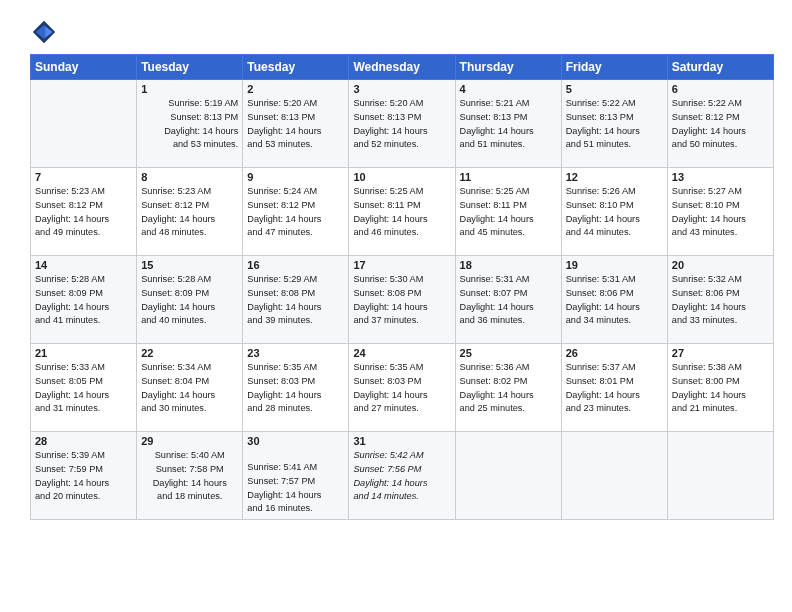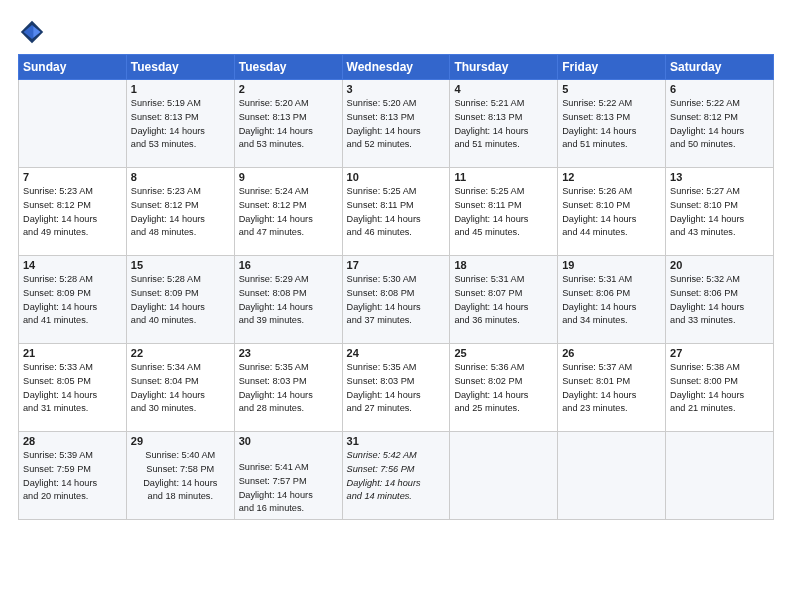"Sunday" .page { padding: 18px 18px 10px 18px -> 18px 18px 10px 30px }
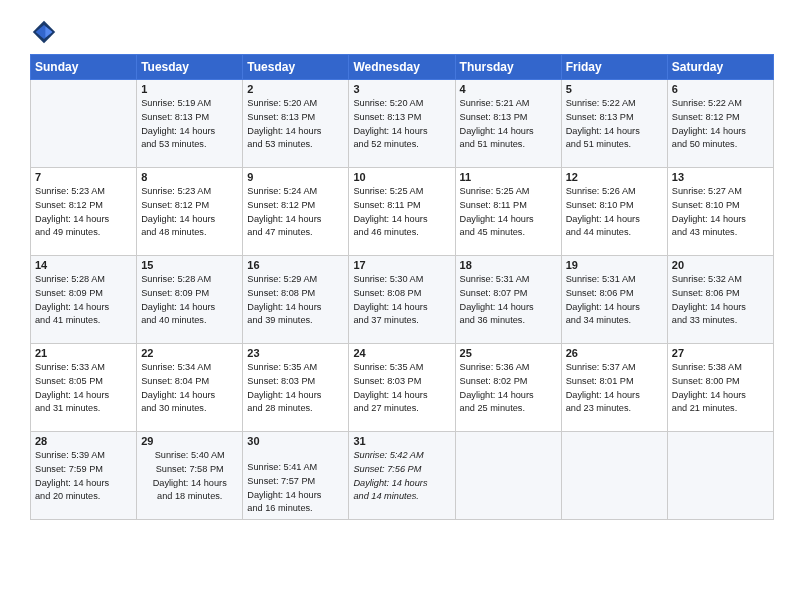"Sunrise: 5:19 AM" div.day-info { text-align: none -> right }
